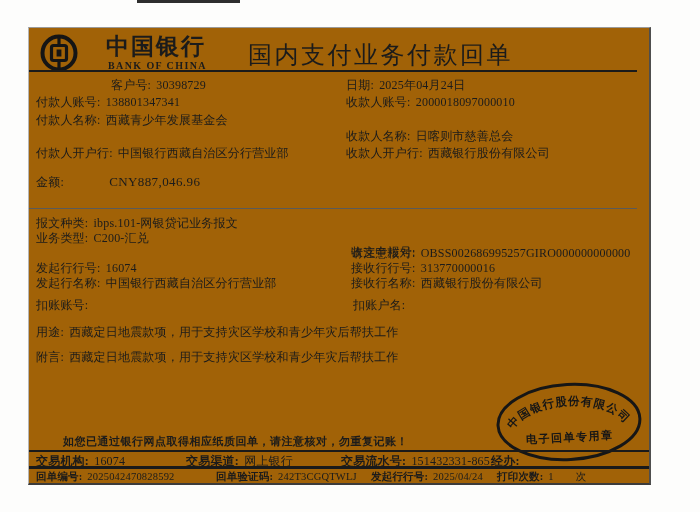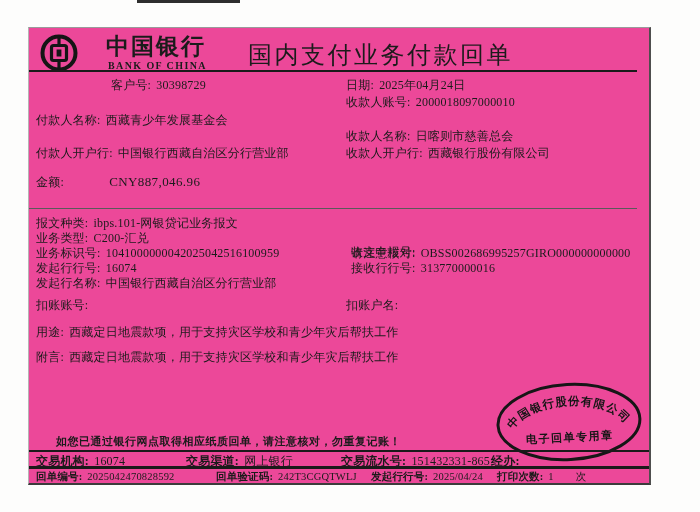"中国银行" .page { background: #ec4899 -> #a16207 }
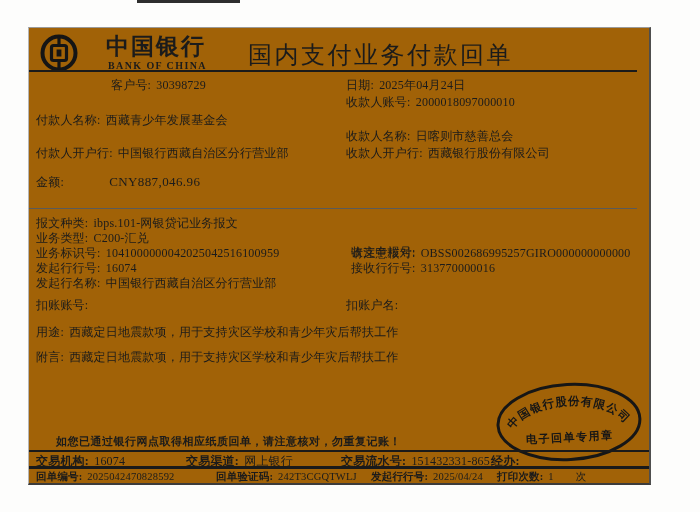"付款人账号: 138801347341" div.f { html: none -> <div><span>付款人账号: </span><span>138801347341</span></div> }
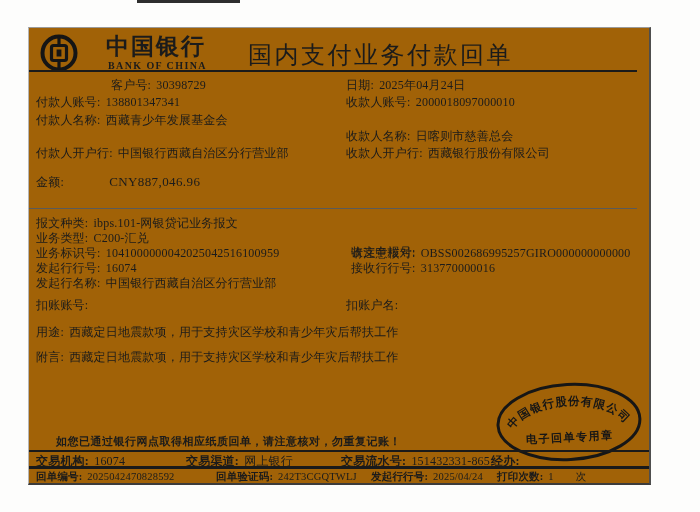"业务标识号: 1041000000042025042516100959" div.f { html: <div><span>业务标识号: </span><span>1041000000042025042516100959</span></div> -> none }
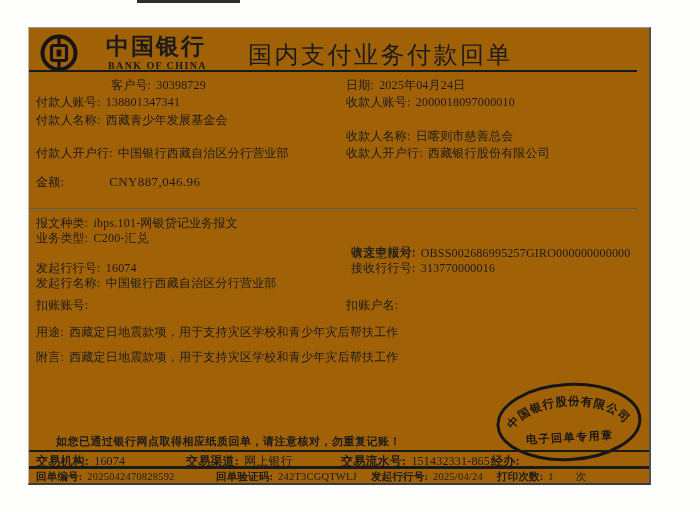"接收行名称: 西藏银行股份有限公司" div.f { html: none -> <div><span>接收行名称: </span><span>西藏银行股份有限公司</span></div> }
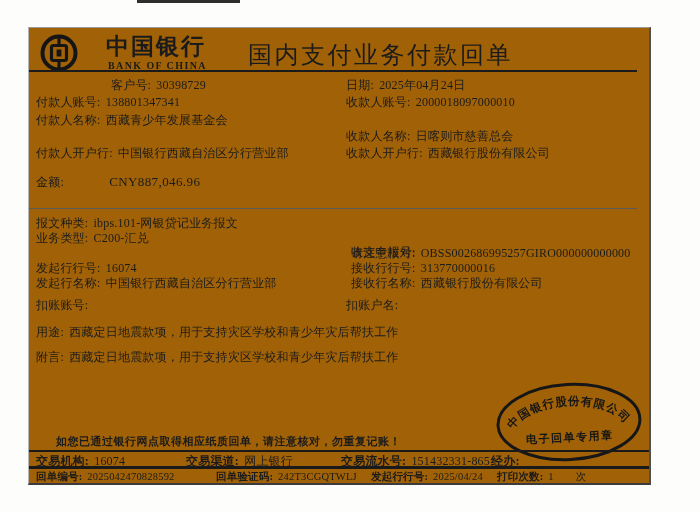"扣账户名:" div.f { left: 317px -> 324px }
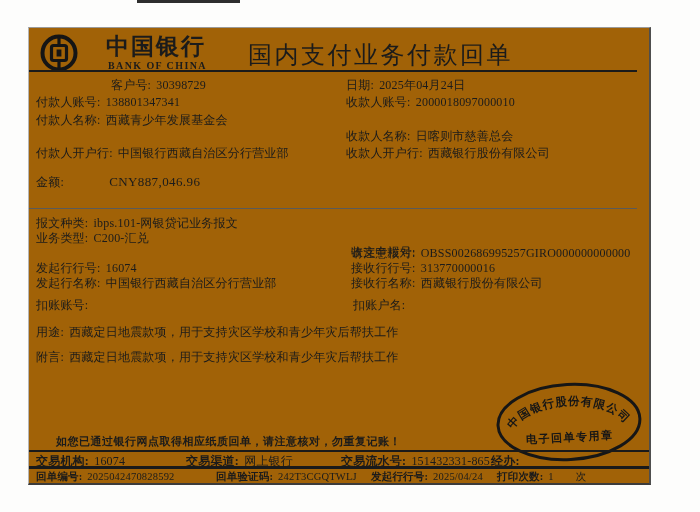"如您已通过银行网点取得相应纸质回单，请注意核对，勿重复记账！" .note { left: 27px -> 34px }
